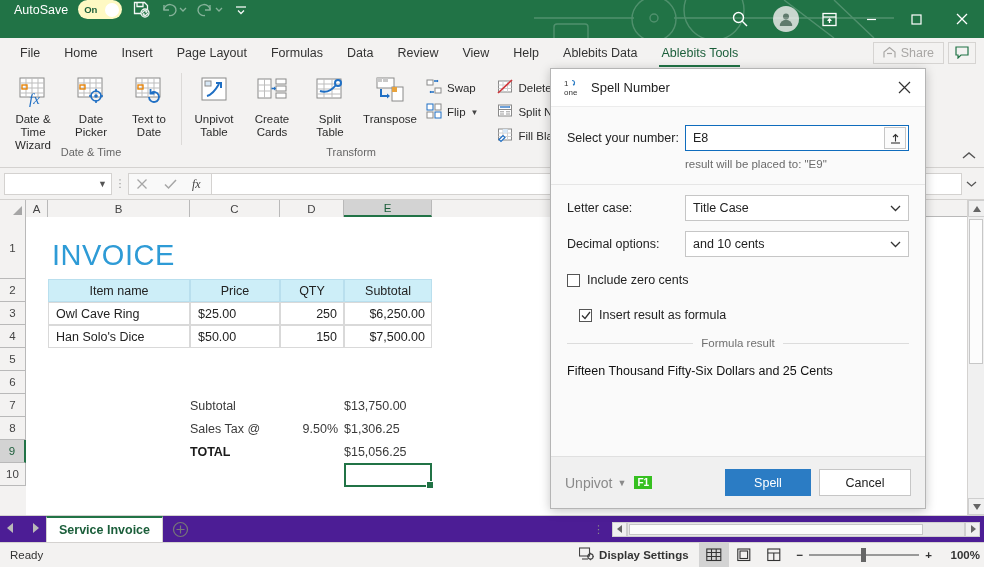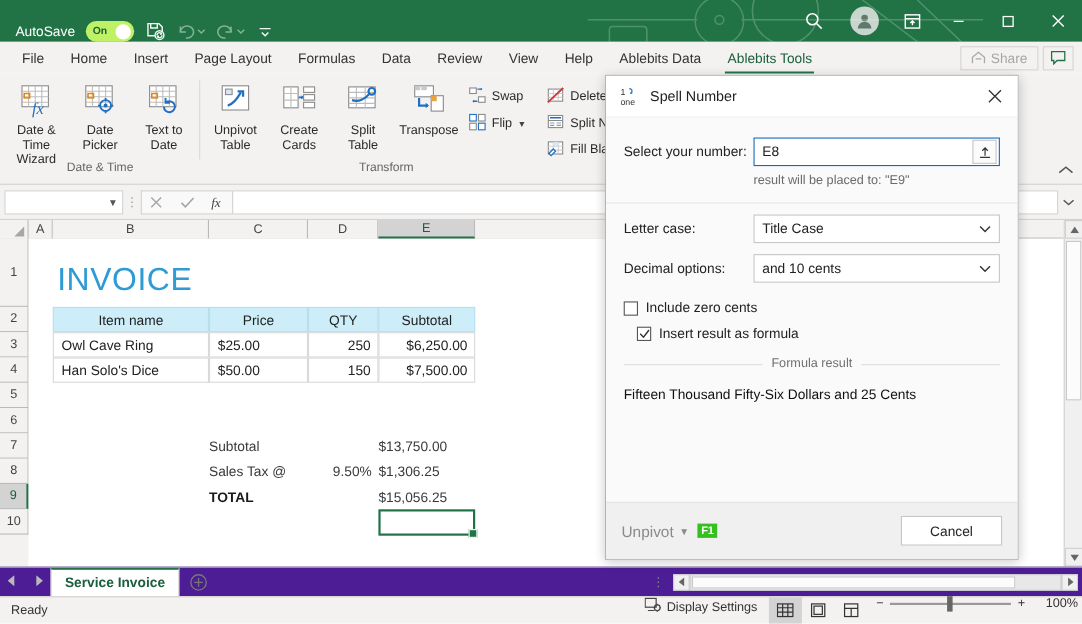"AutoSave" .titlebar { align-items: flex-end -> flex-start }
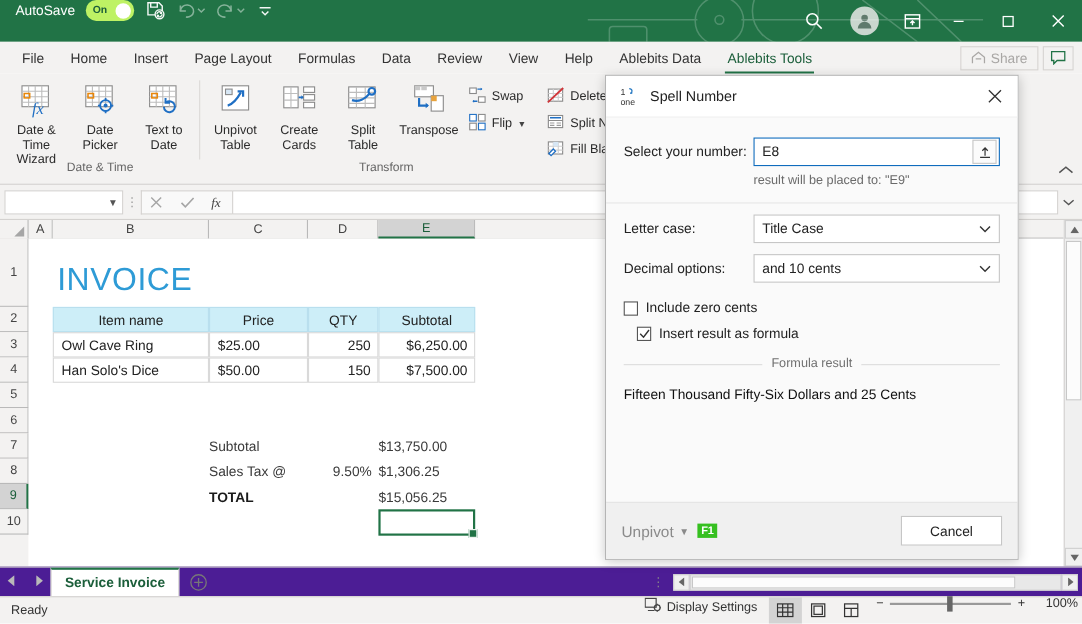"On" .toggle { background: #bef264 -> #fef9c3 }
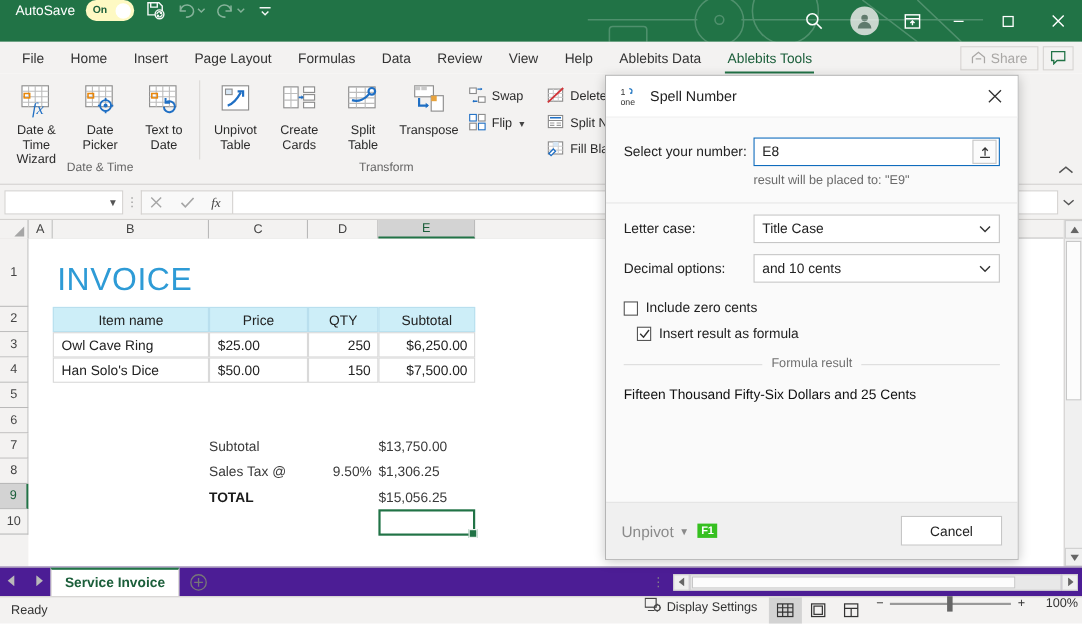"Insert result as formula" div.cbrow { margin-top: 9px -> 21px }
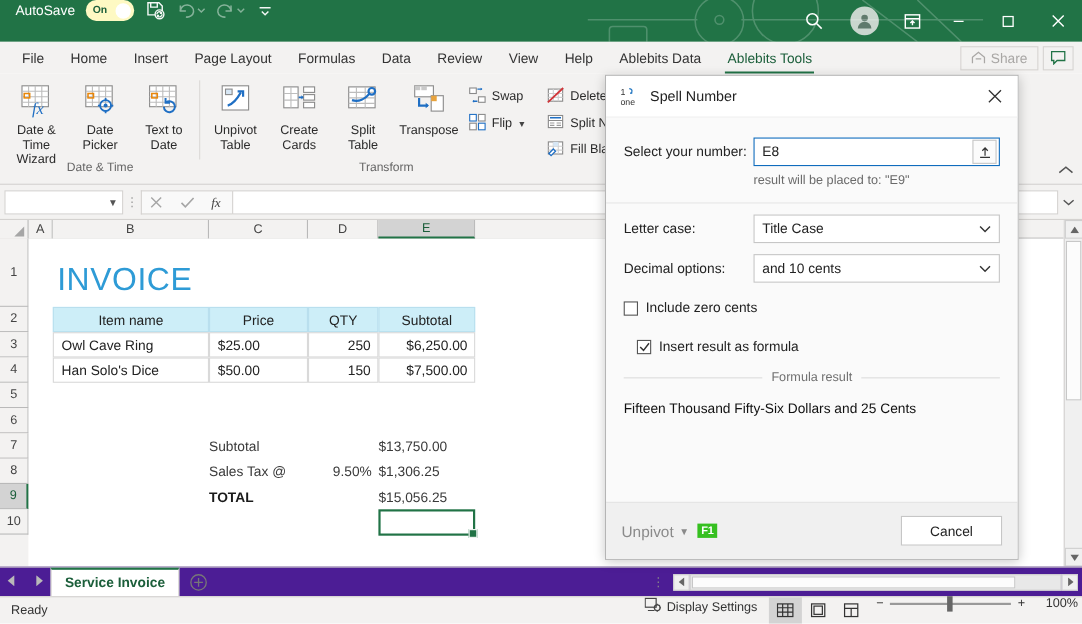"Spell" div.btn { html: none -> <div>Spell</div> }
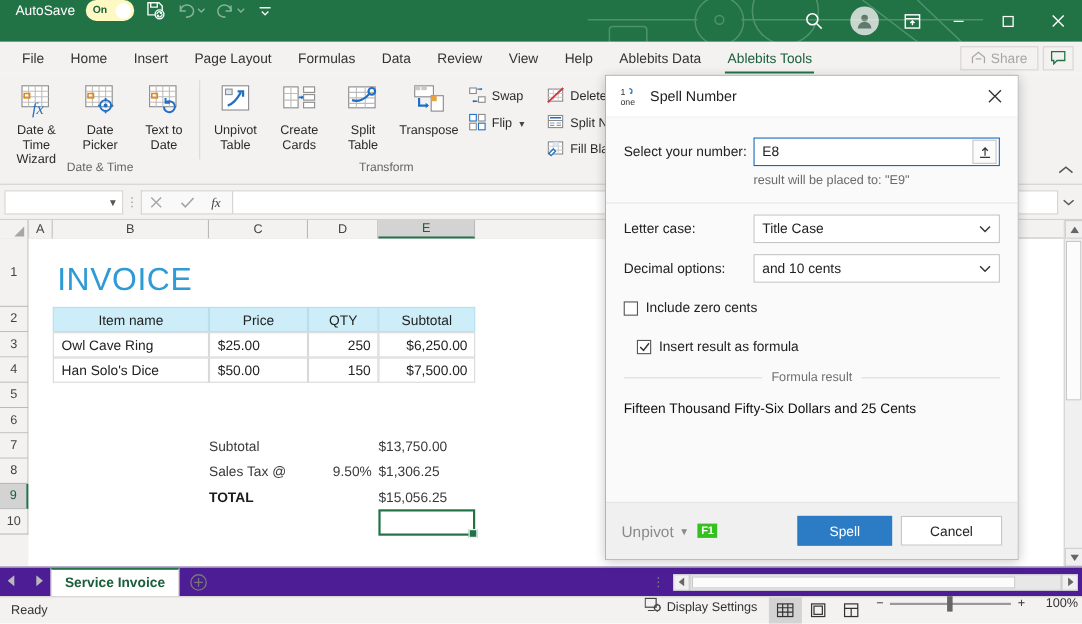"Display Settings" .sb-right { align-items: flex-start -> center; font-weight: none -> bold }
